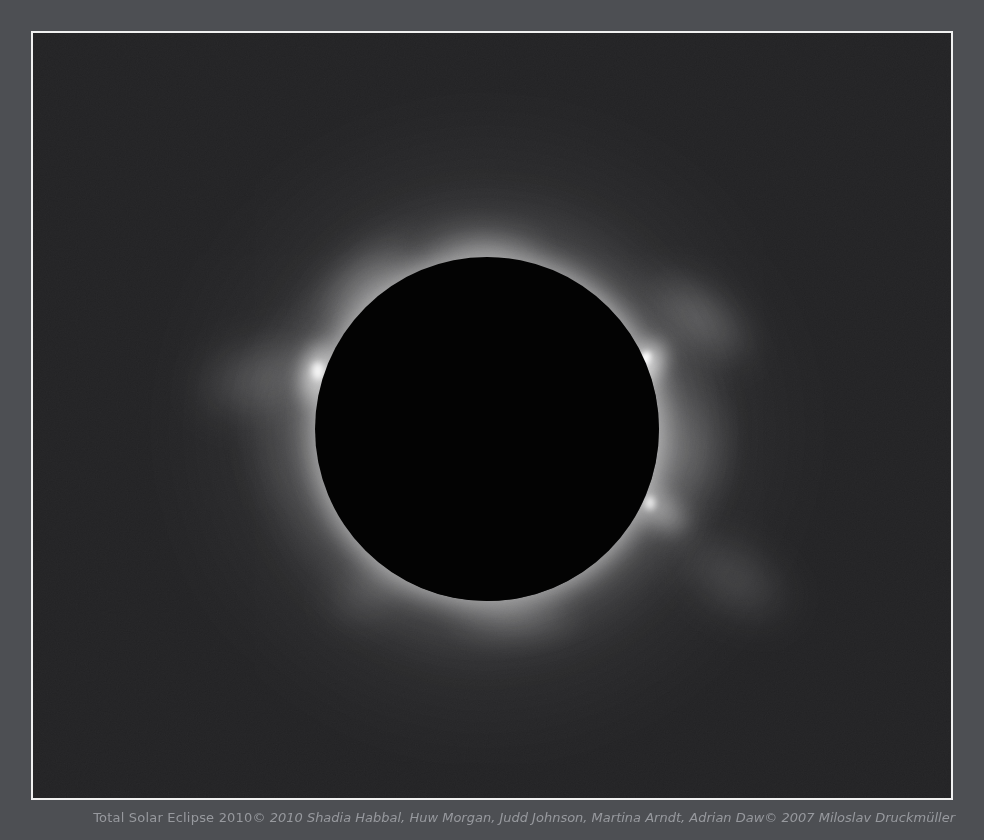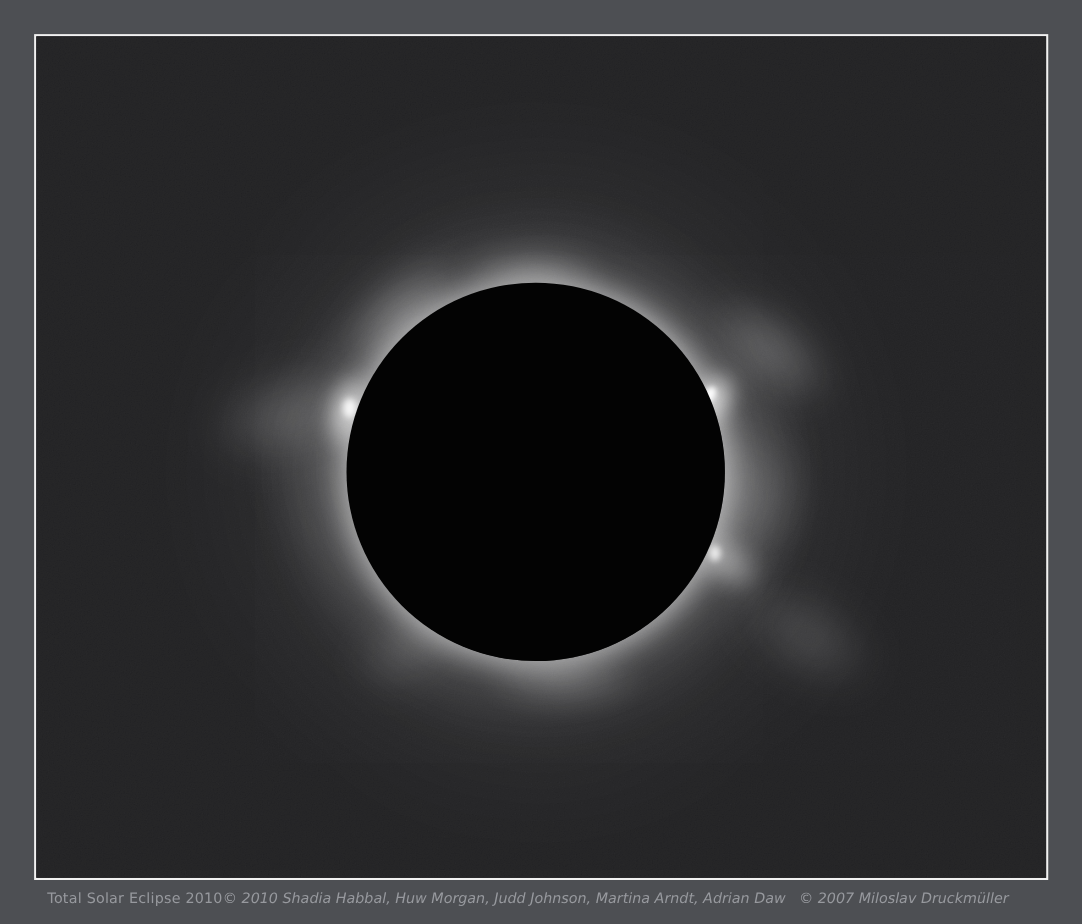"Total Solar Eclipse 2010" .caption-bar { justify-content: center -> flex-end; left: 19px -> 33px }
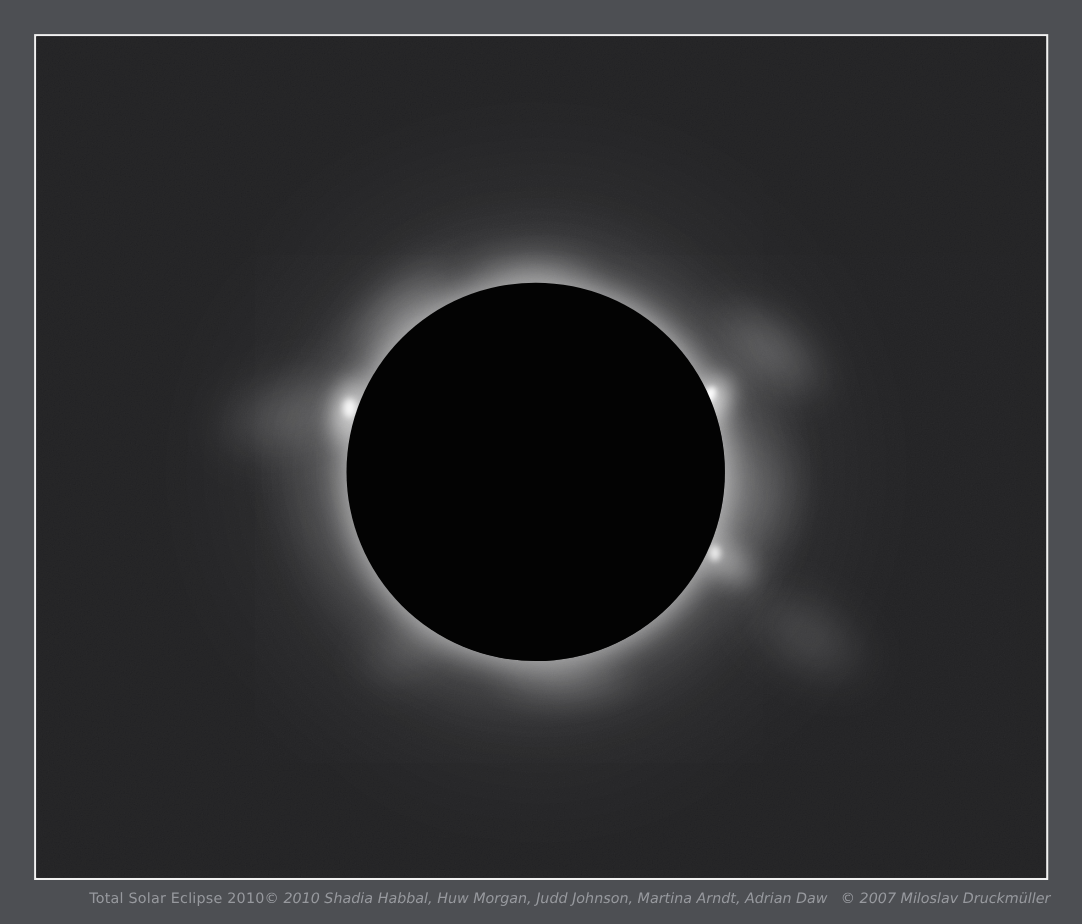"© 2010 Shadia Habbal, Huw" .caption-credits { gap: 12px -> none }
